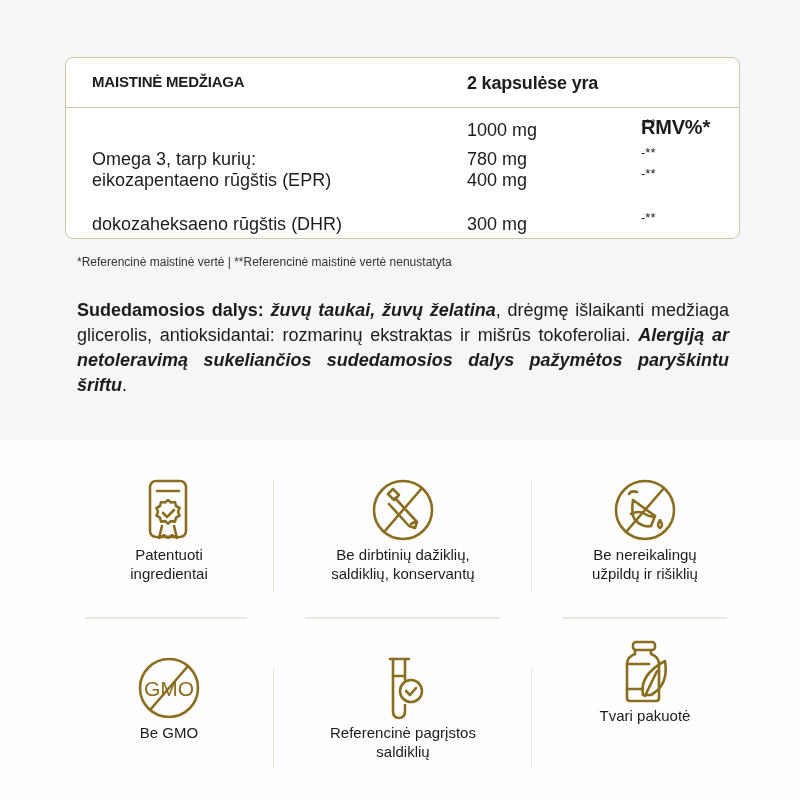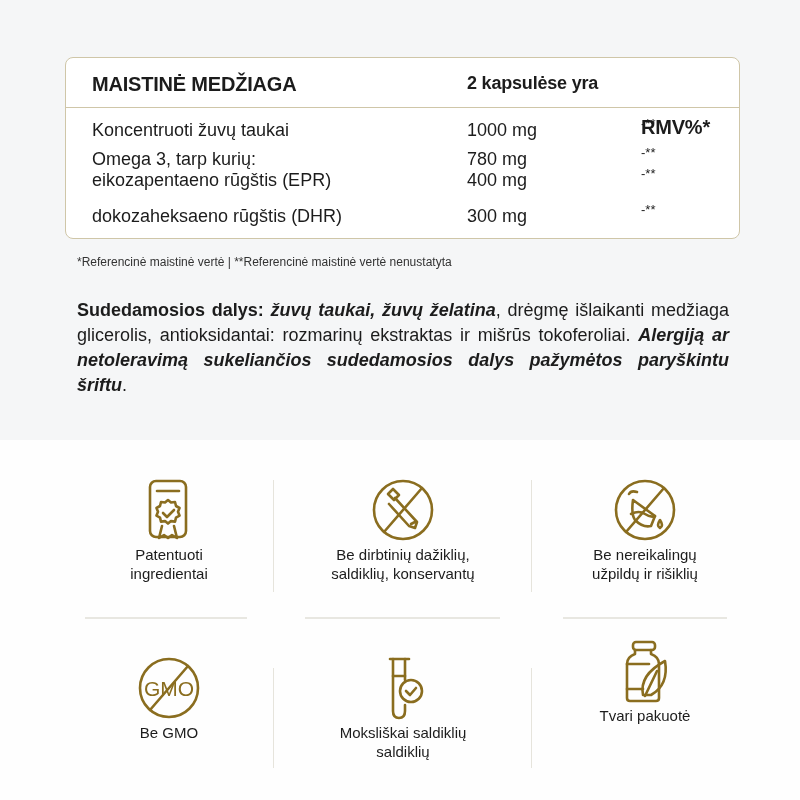"MAISTINĖ MEDŽIAGA" .th { font-size: 20px -> 15px }
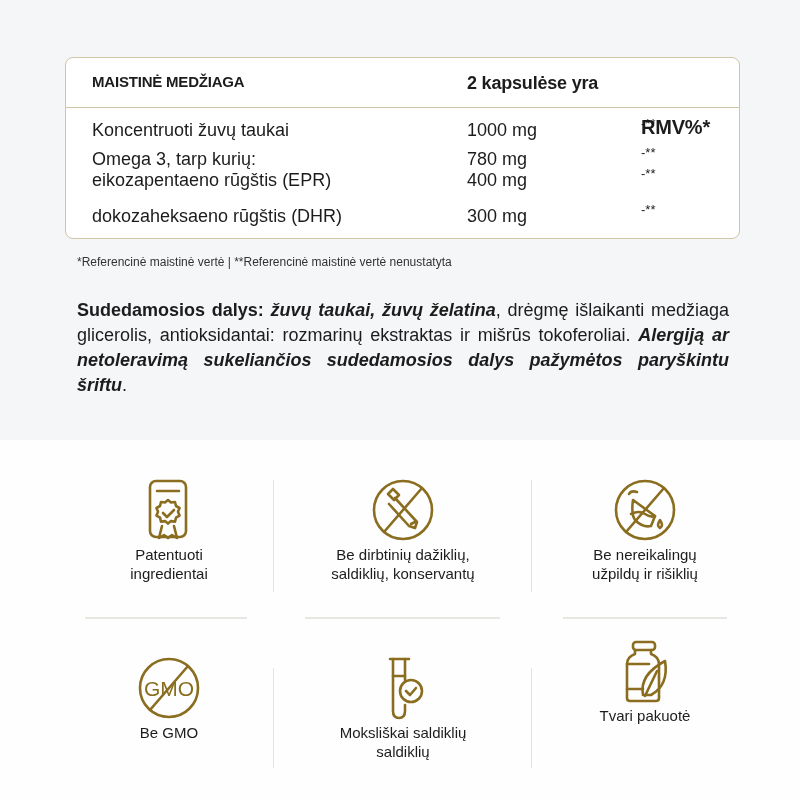"Koncentruoti žuvų taukai" span.name { html: <span>Koncentruoti žuvų taukai</span> -> none }
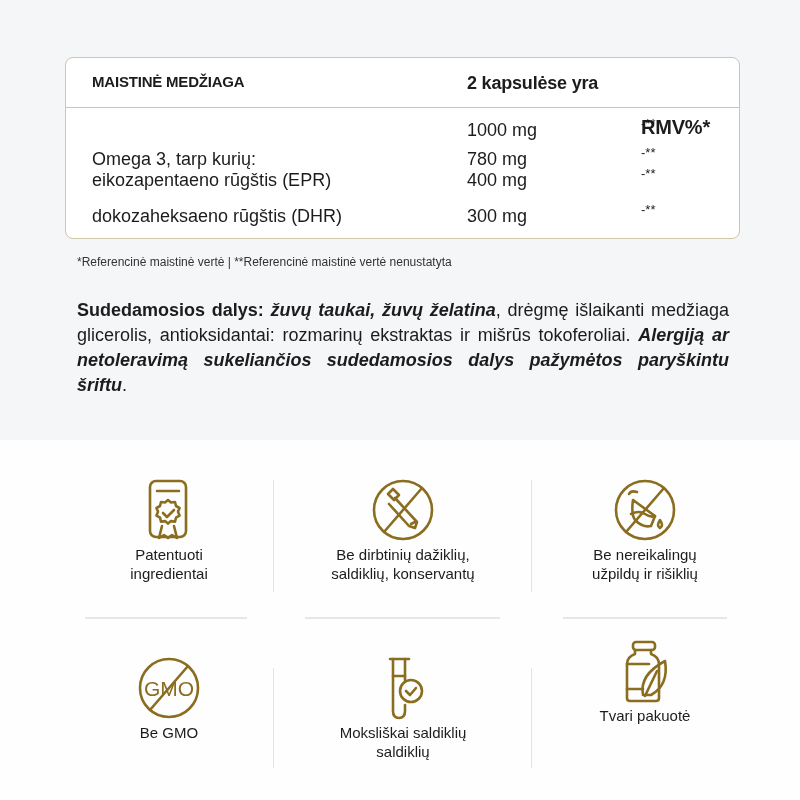"dokozaheksaeno rūgštis (DHR)" div.row { top: 148px -> 156px }
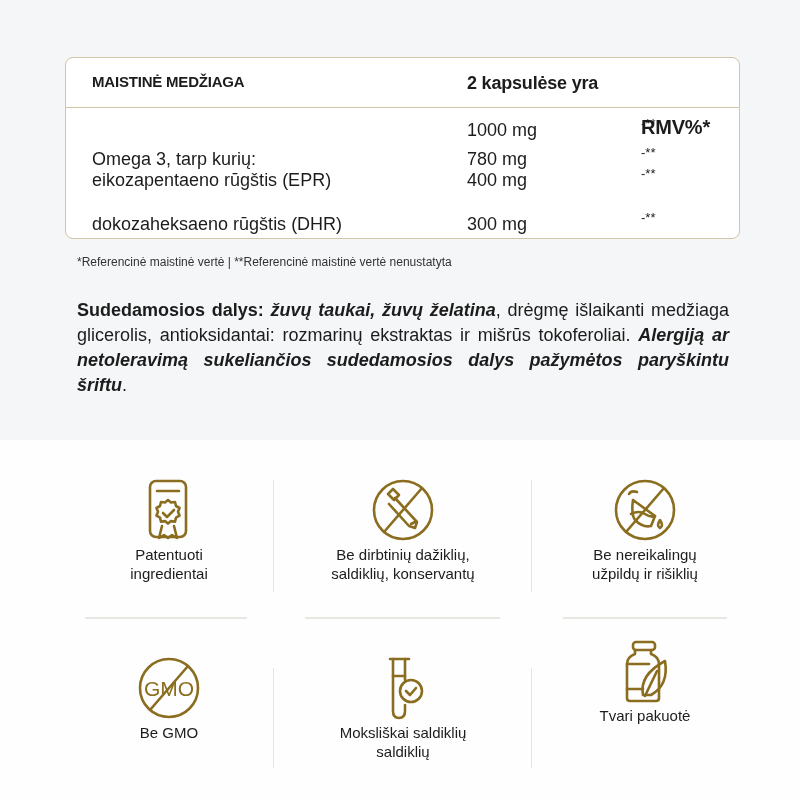"Moksliškai saldiklių" span { text: Moksliškai saldiklių -> Referencinė pagrįstos }
